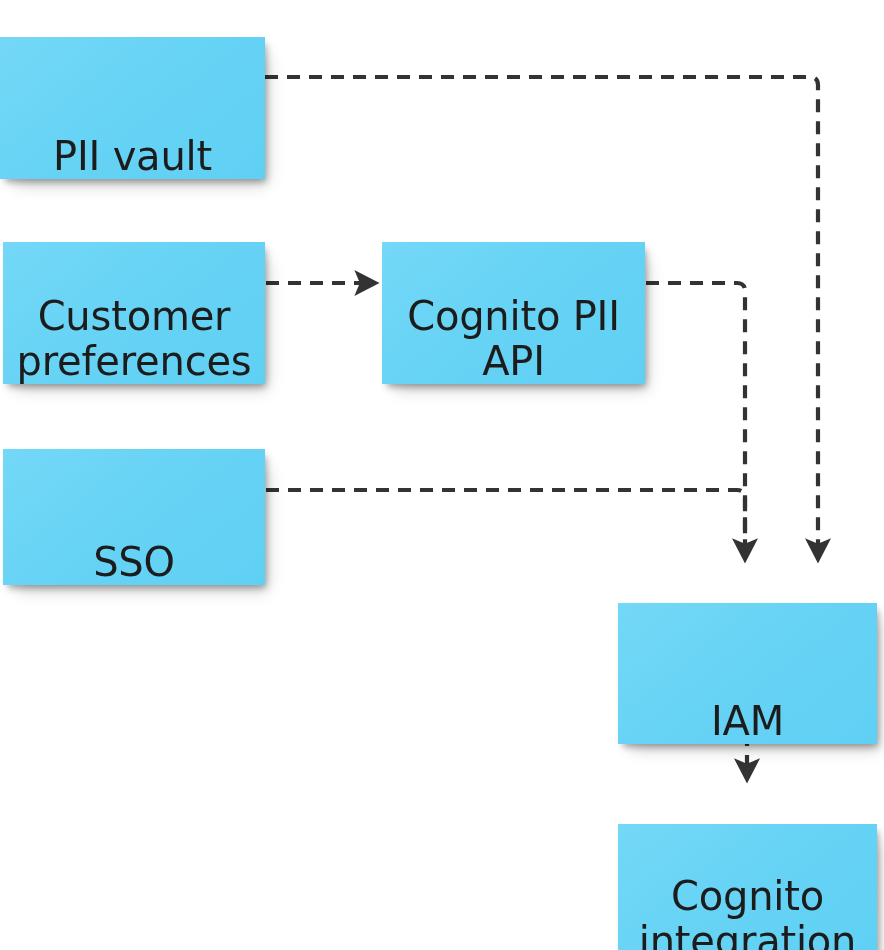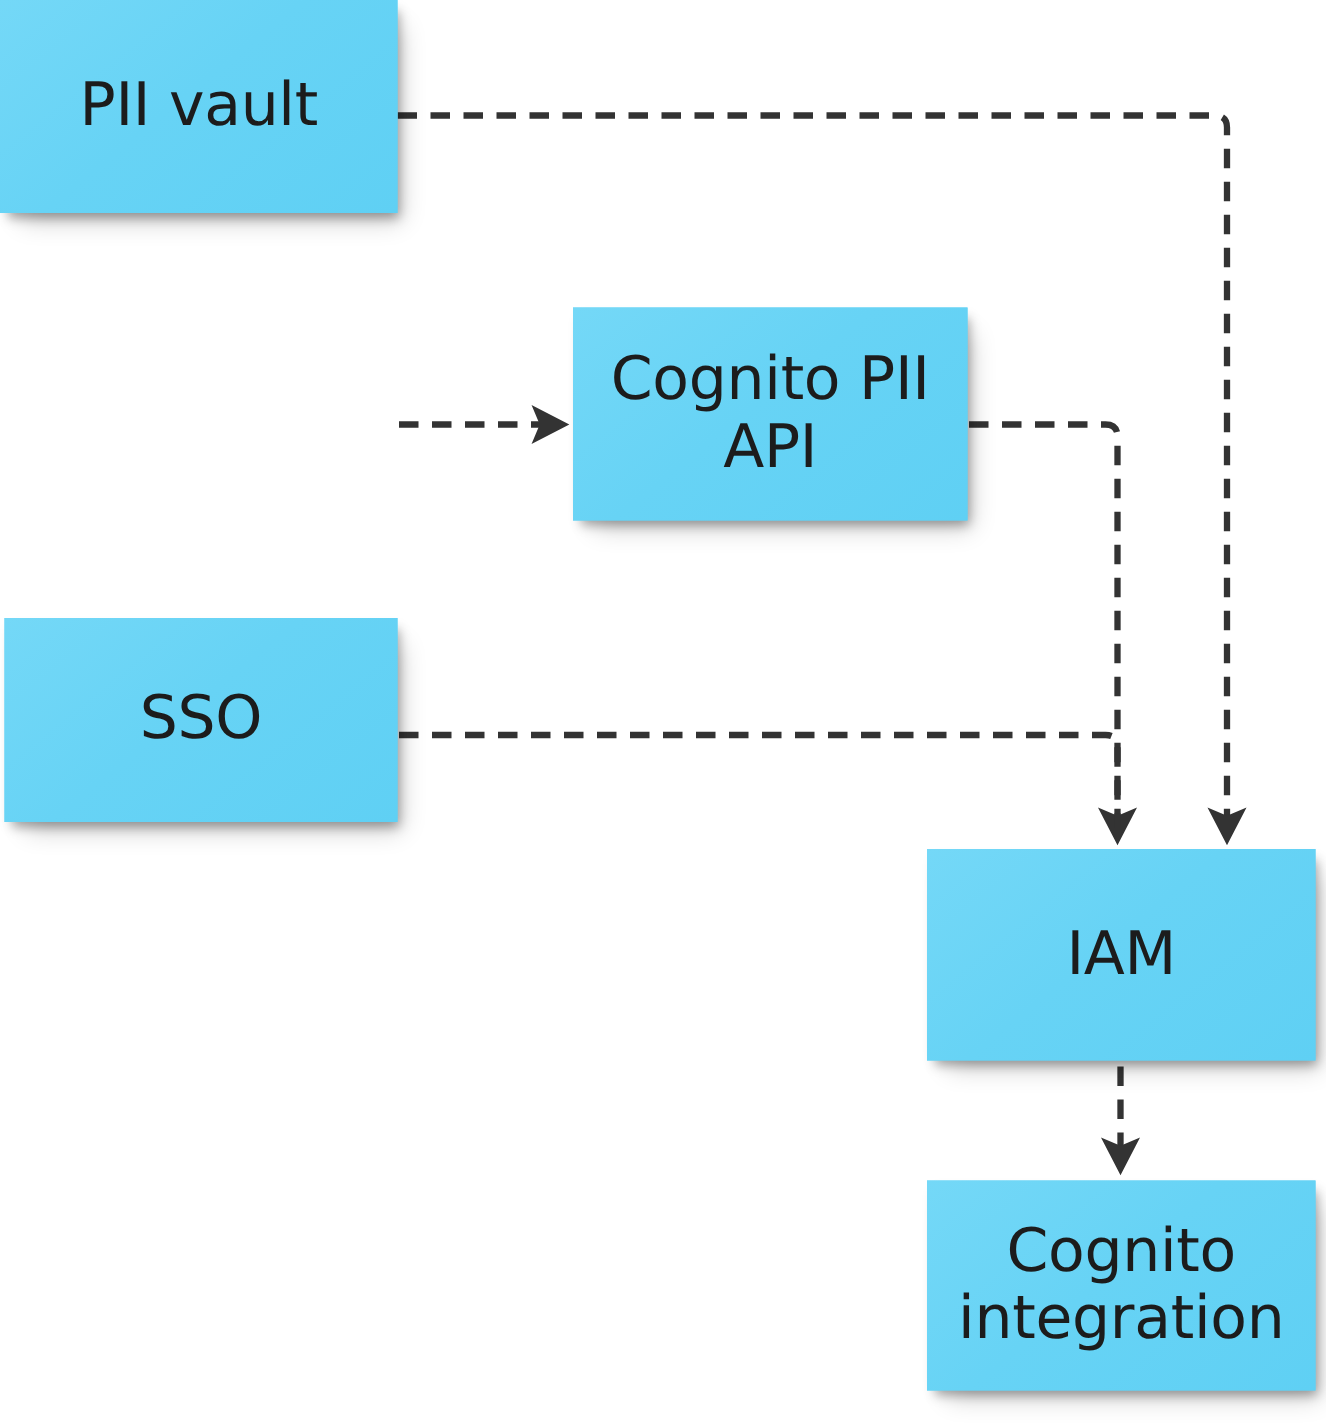"PII vault" .node { align-items: center -> flex-end; margin-top: none -> 37px }
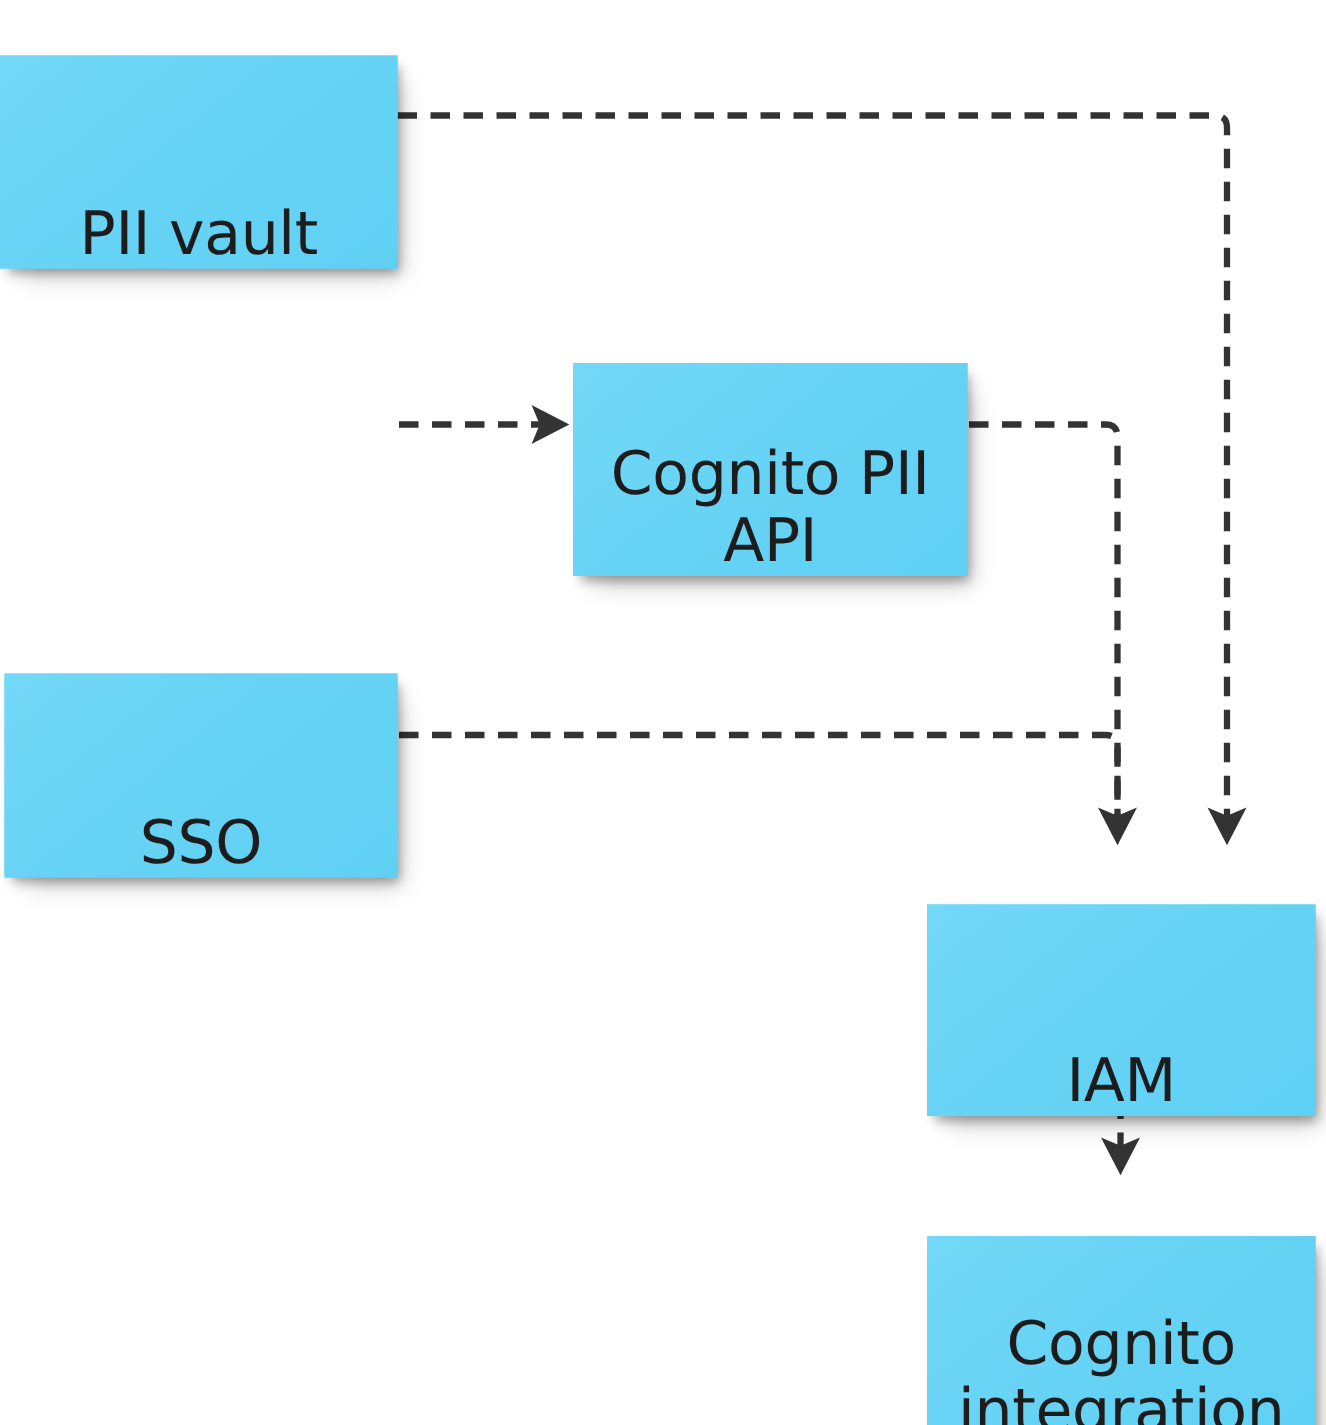"Customer" div.node { html: none -> <div> <span>Customer preferences</span> </div> }
